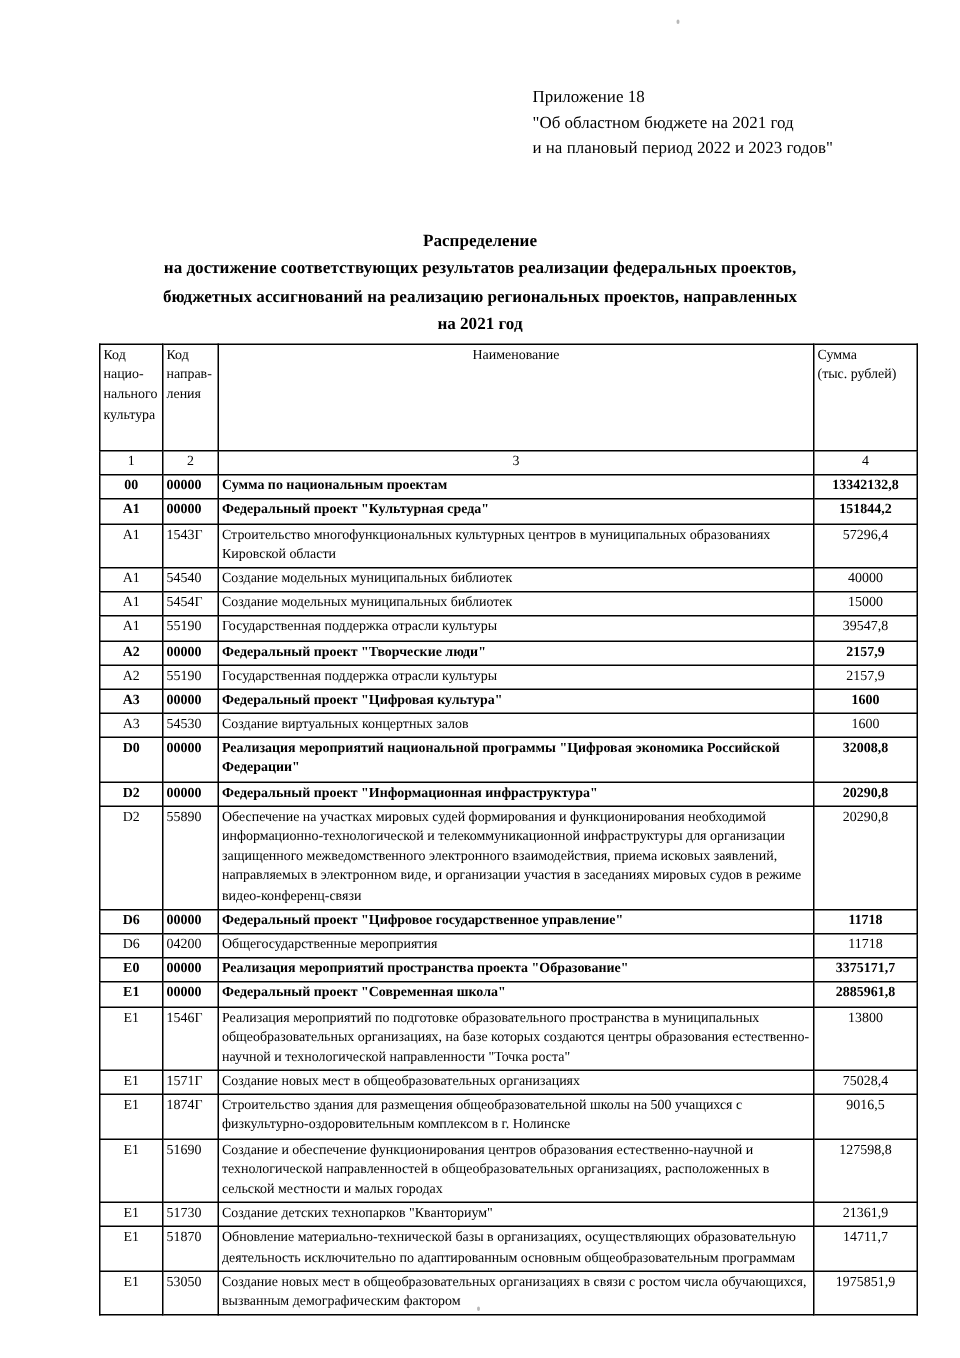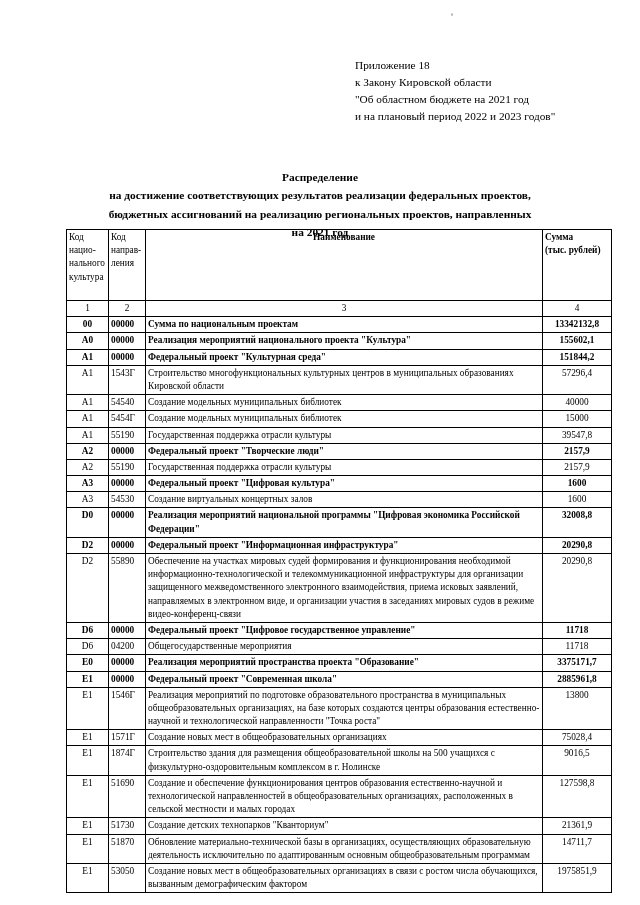"к Закону Кировской области" div { html: <div>к Закону Кировской области</div> -> none }
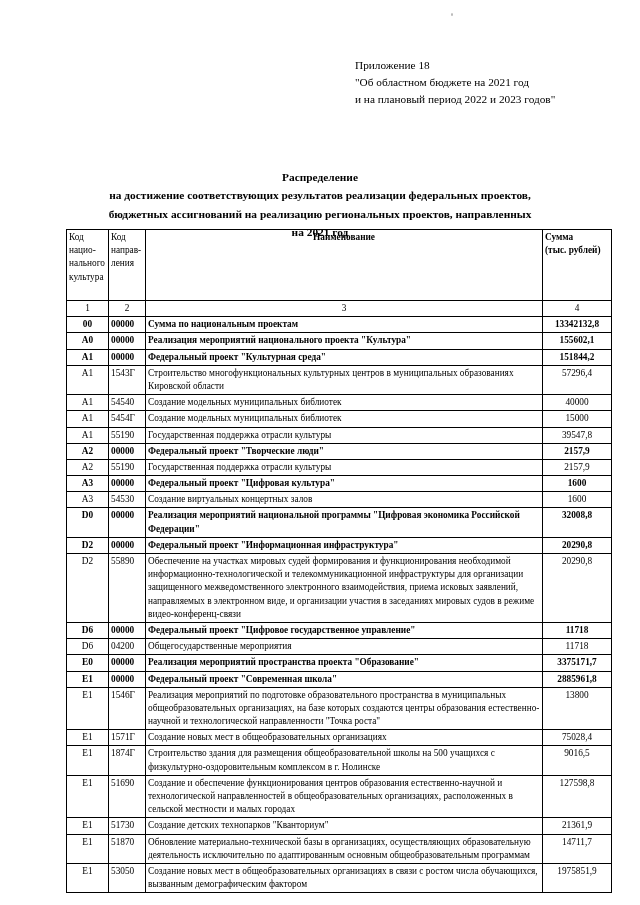"Распределение" .doc-title { top: 168px -> 152px }
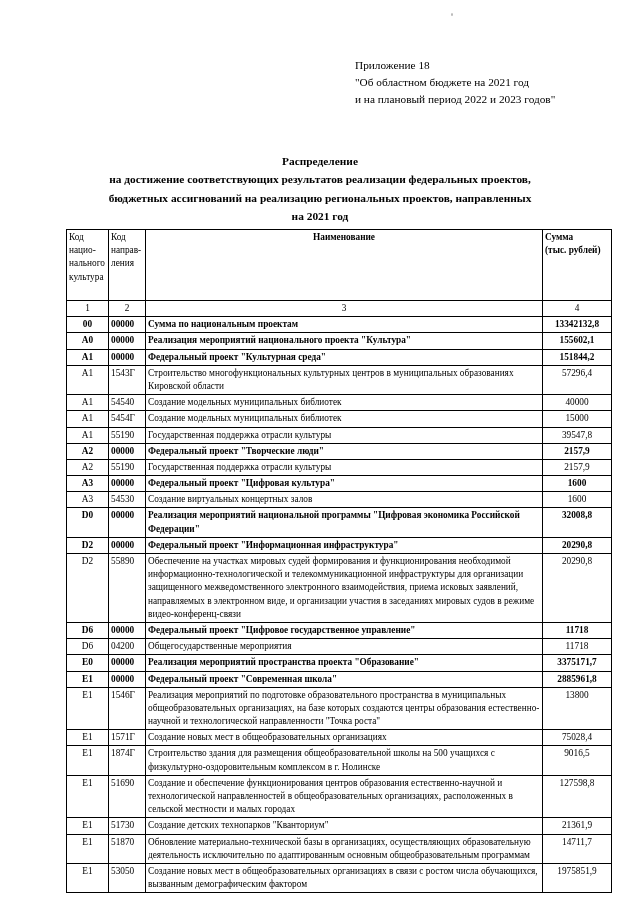"Наименование" .hdr .name-cell, .hdr .sum-cell { font-weight: bold -> none }
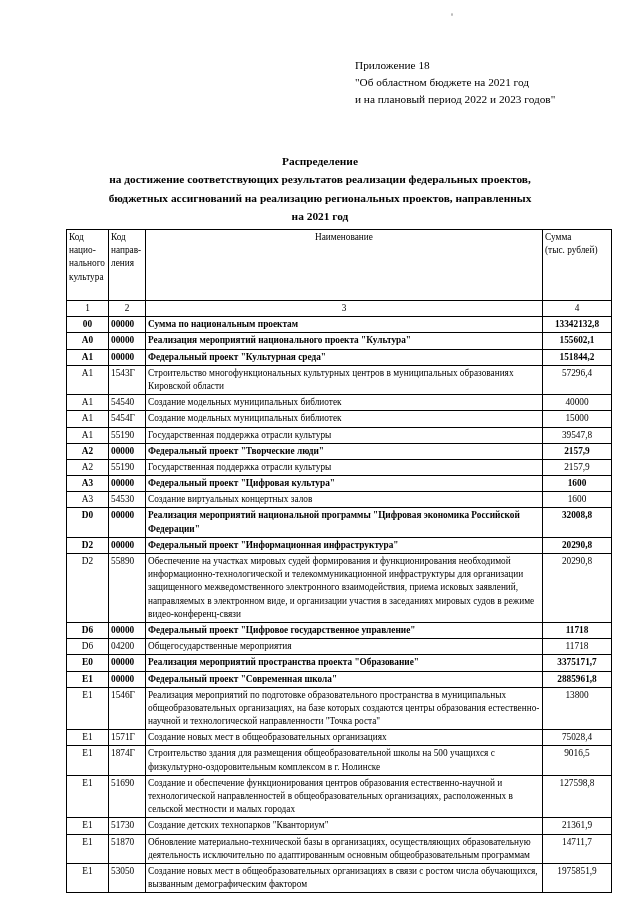"А0" tr.bold { html: <tr> <td>А0</td> <td>00000</td> <td>Реализация мероприятий национального проекта "Культура"</td> <td>155602,1</td> </tr> -> none }
